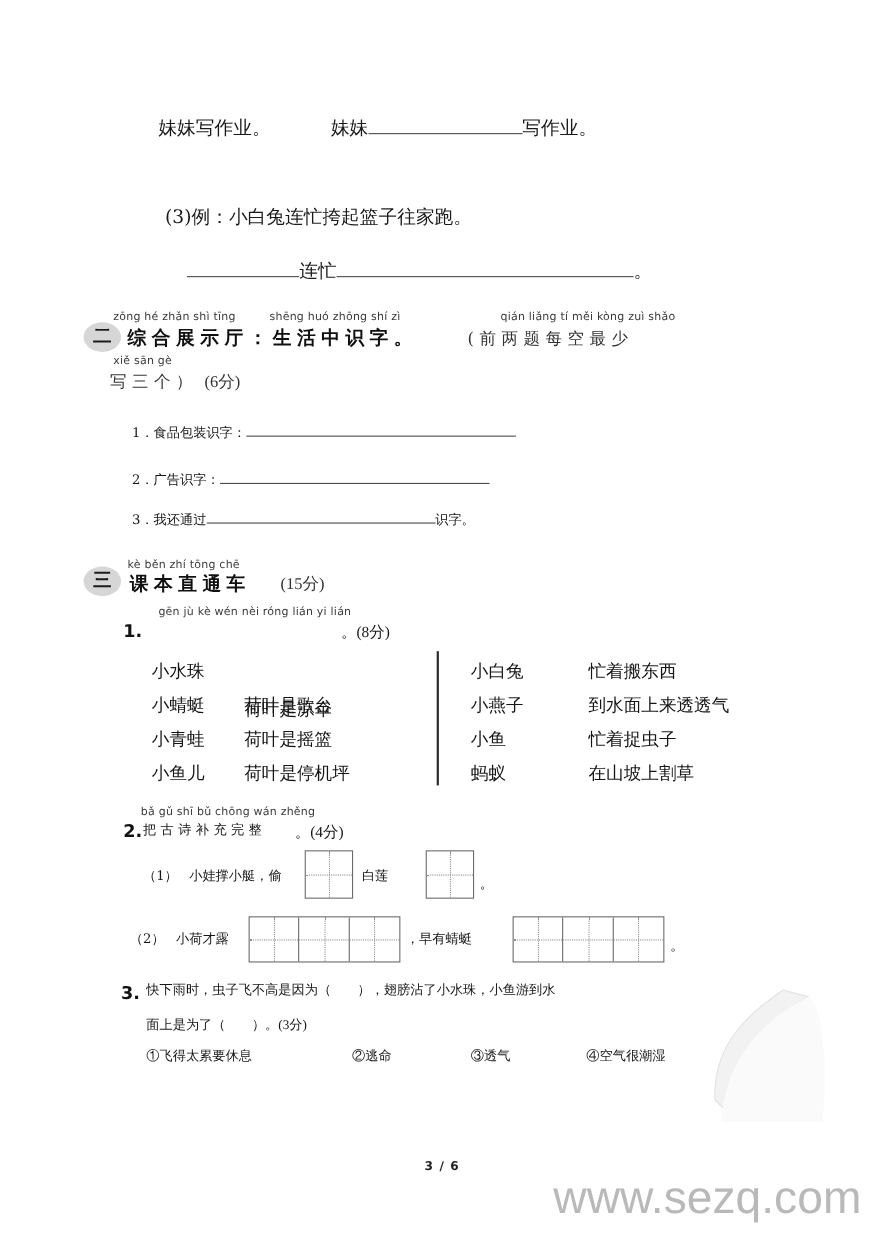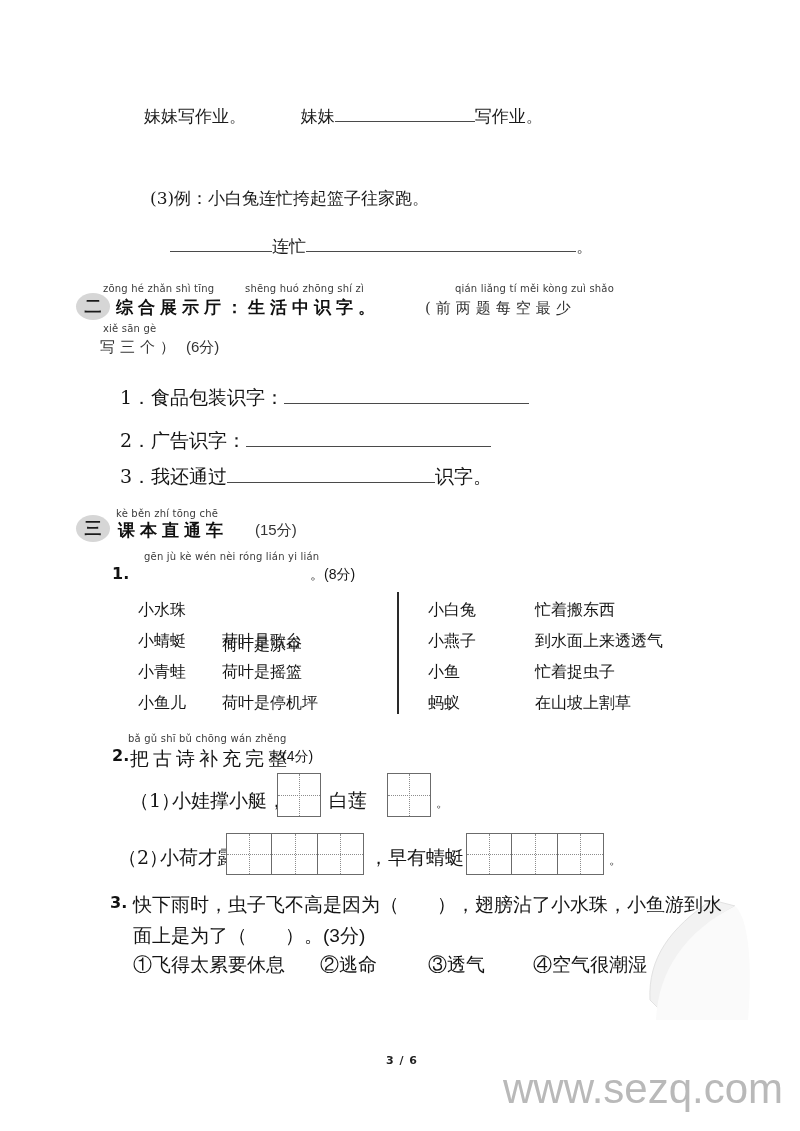"(6分)" .score { font-family: Liberation Sans, sans-serif -> Liberation Serif, serif }
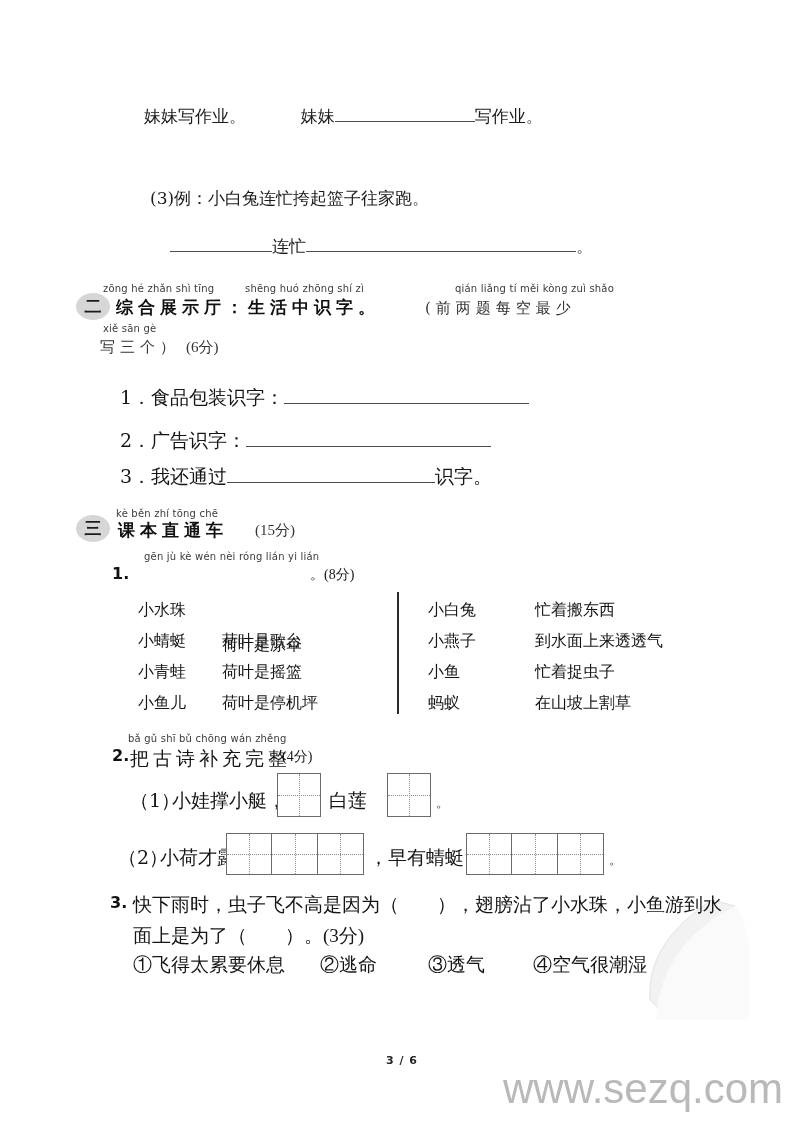"1．食品包装识字：" .qtext { font-size: 19px -> 12px }
